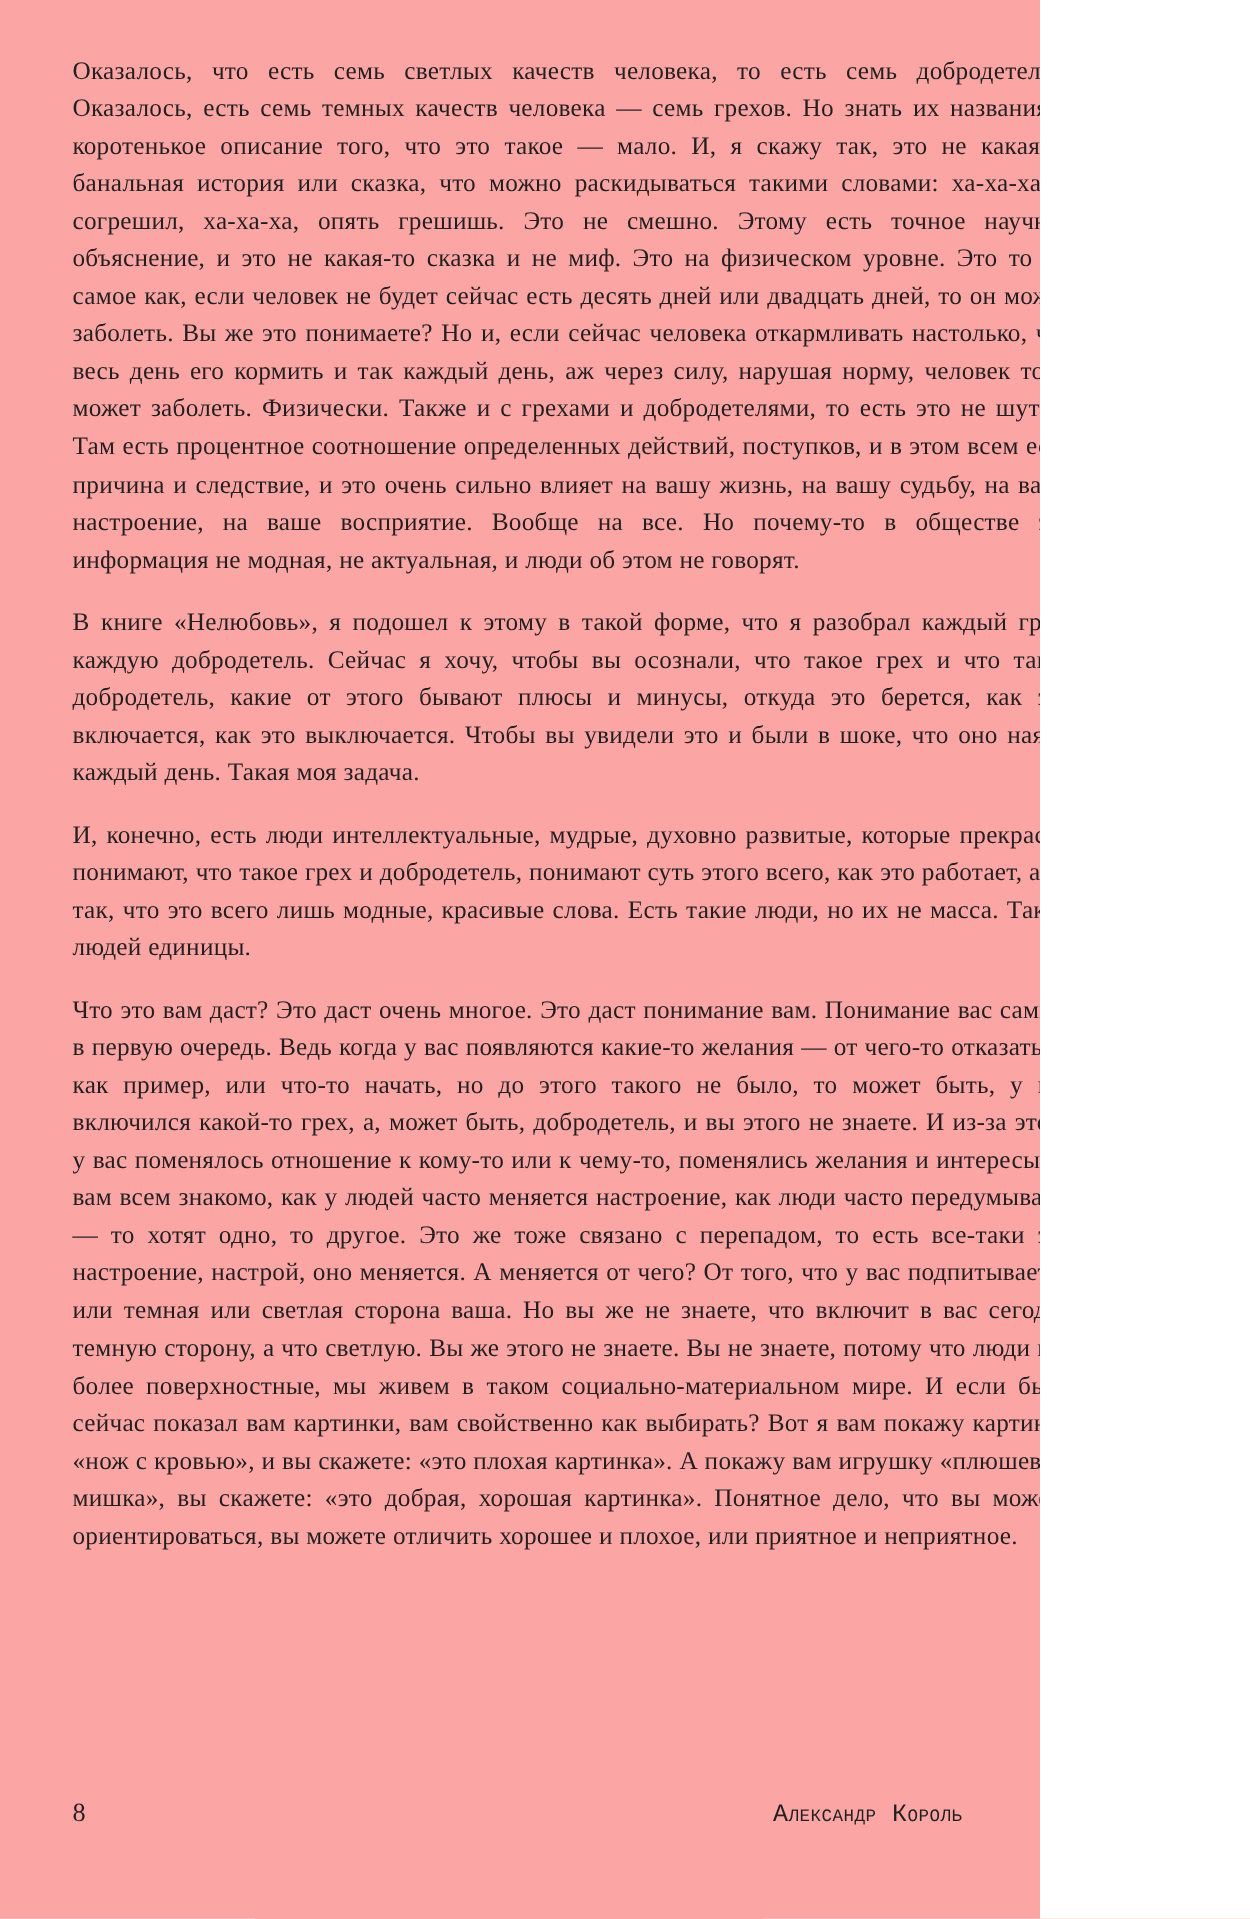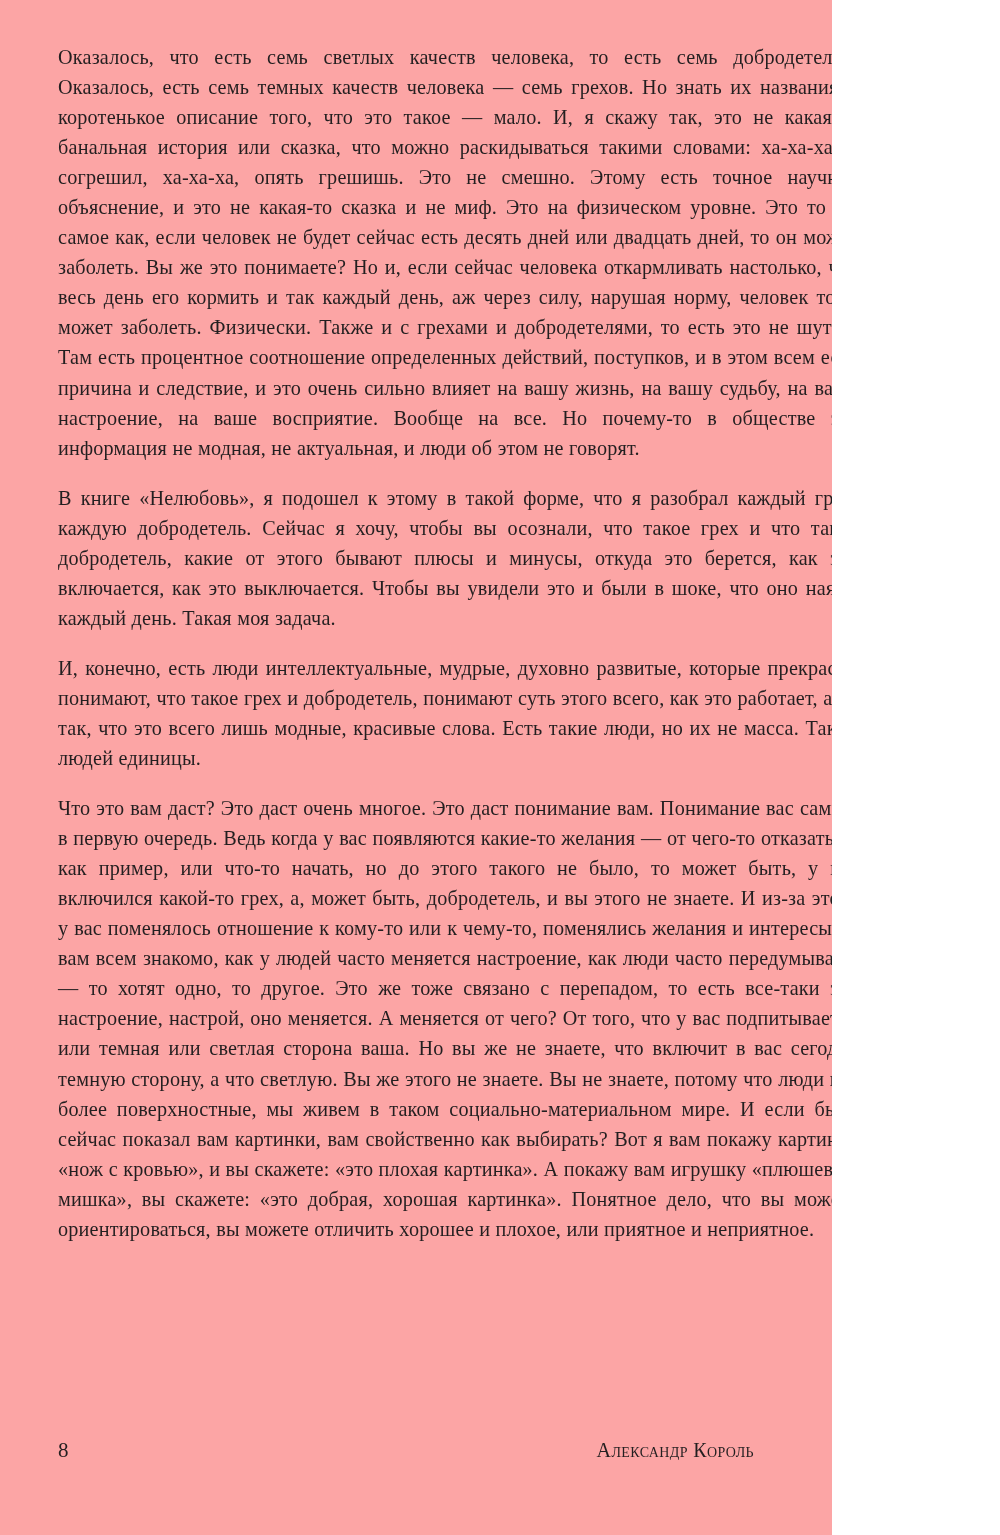"Александр Король" .author-name { font-family: Liberation Serif, serif -> Liberation Mono, monospace; margin-right: 20px -> 4px }
